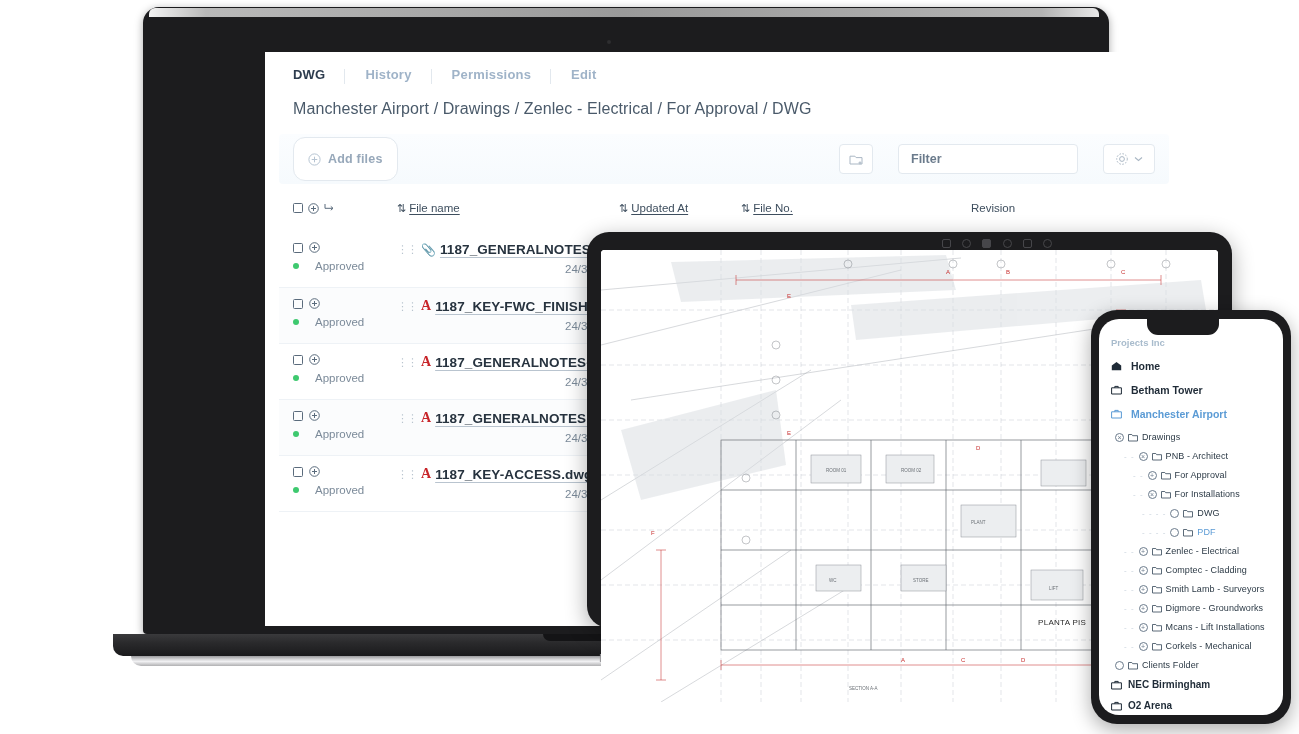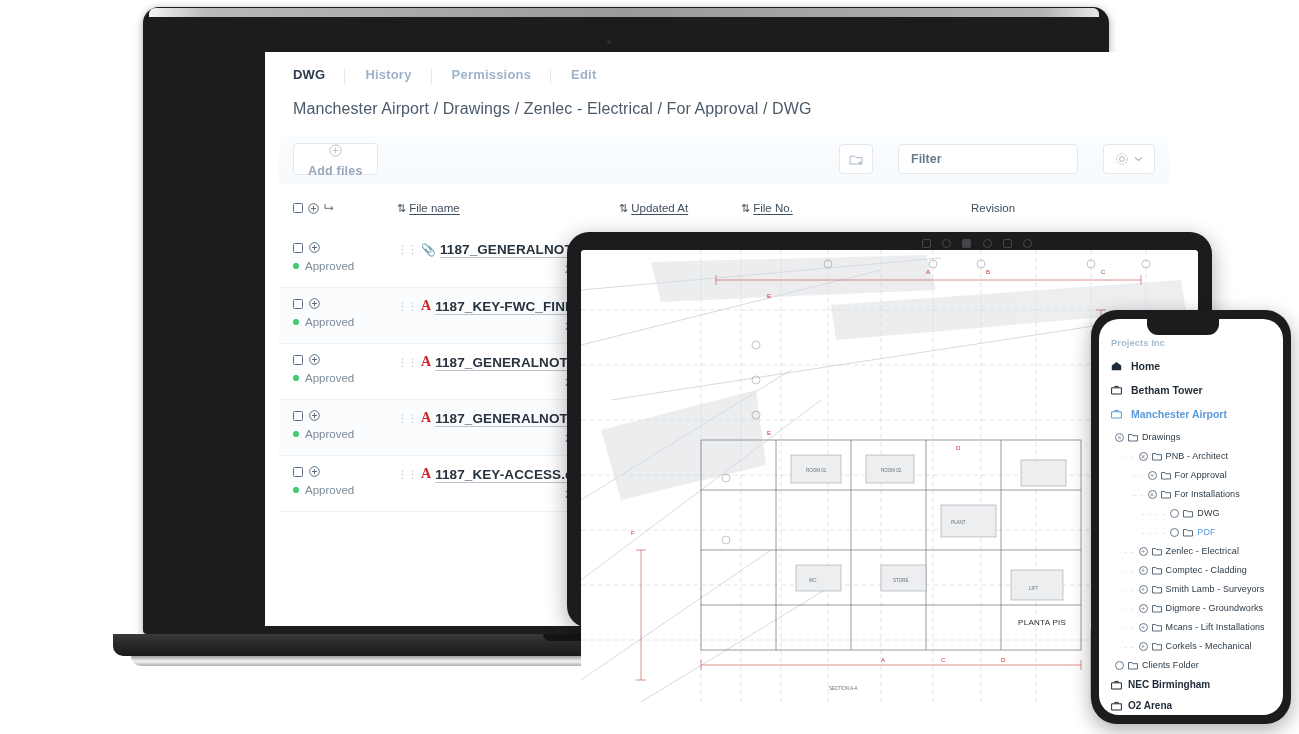"Add files" .btn-addfiles { border-radius: 4px -> 12px; flex-direction: column -> none; height: 32px -> 44px }
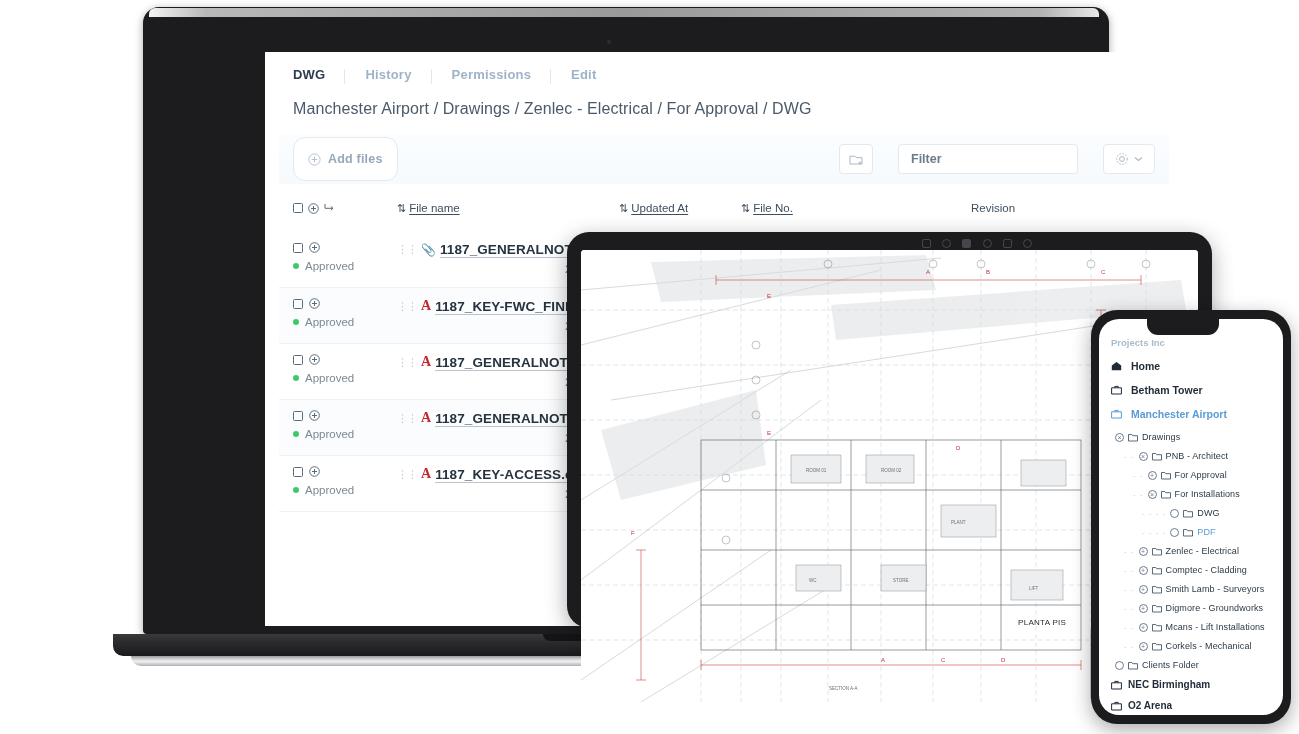"Approved" .r-status { gap: 6px -> 16px }
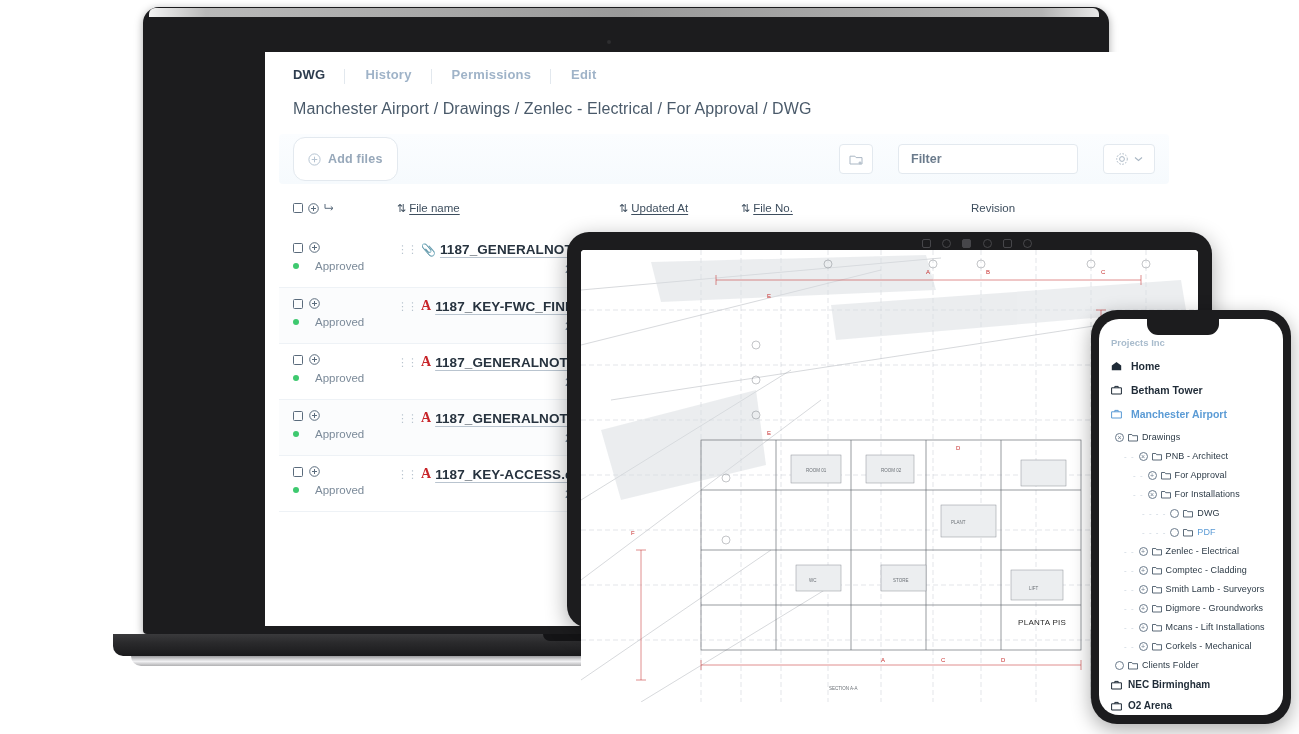"PLANTA PIS" .tablet { left: 567px -> 587px }
